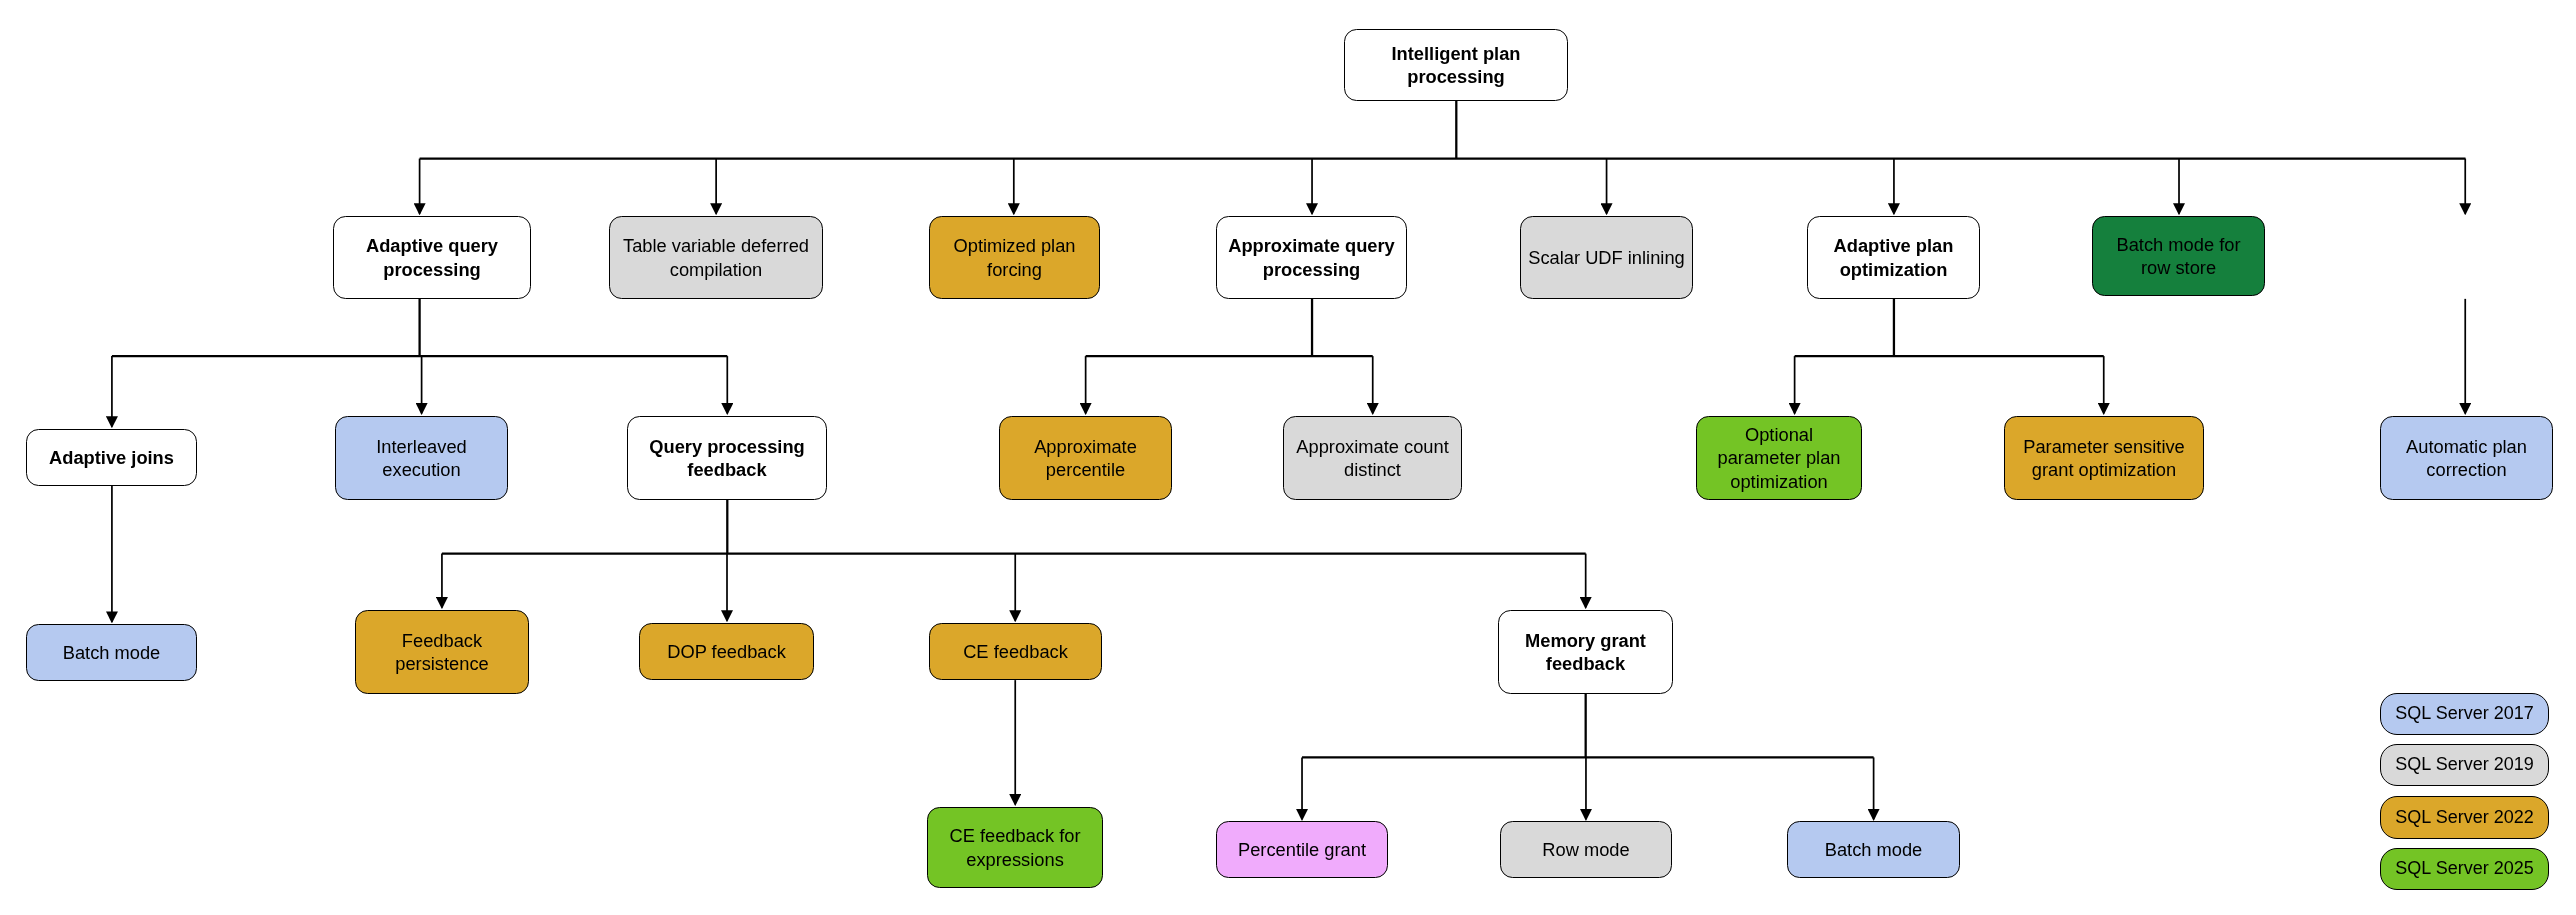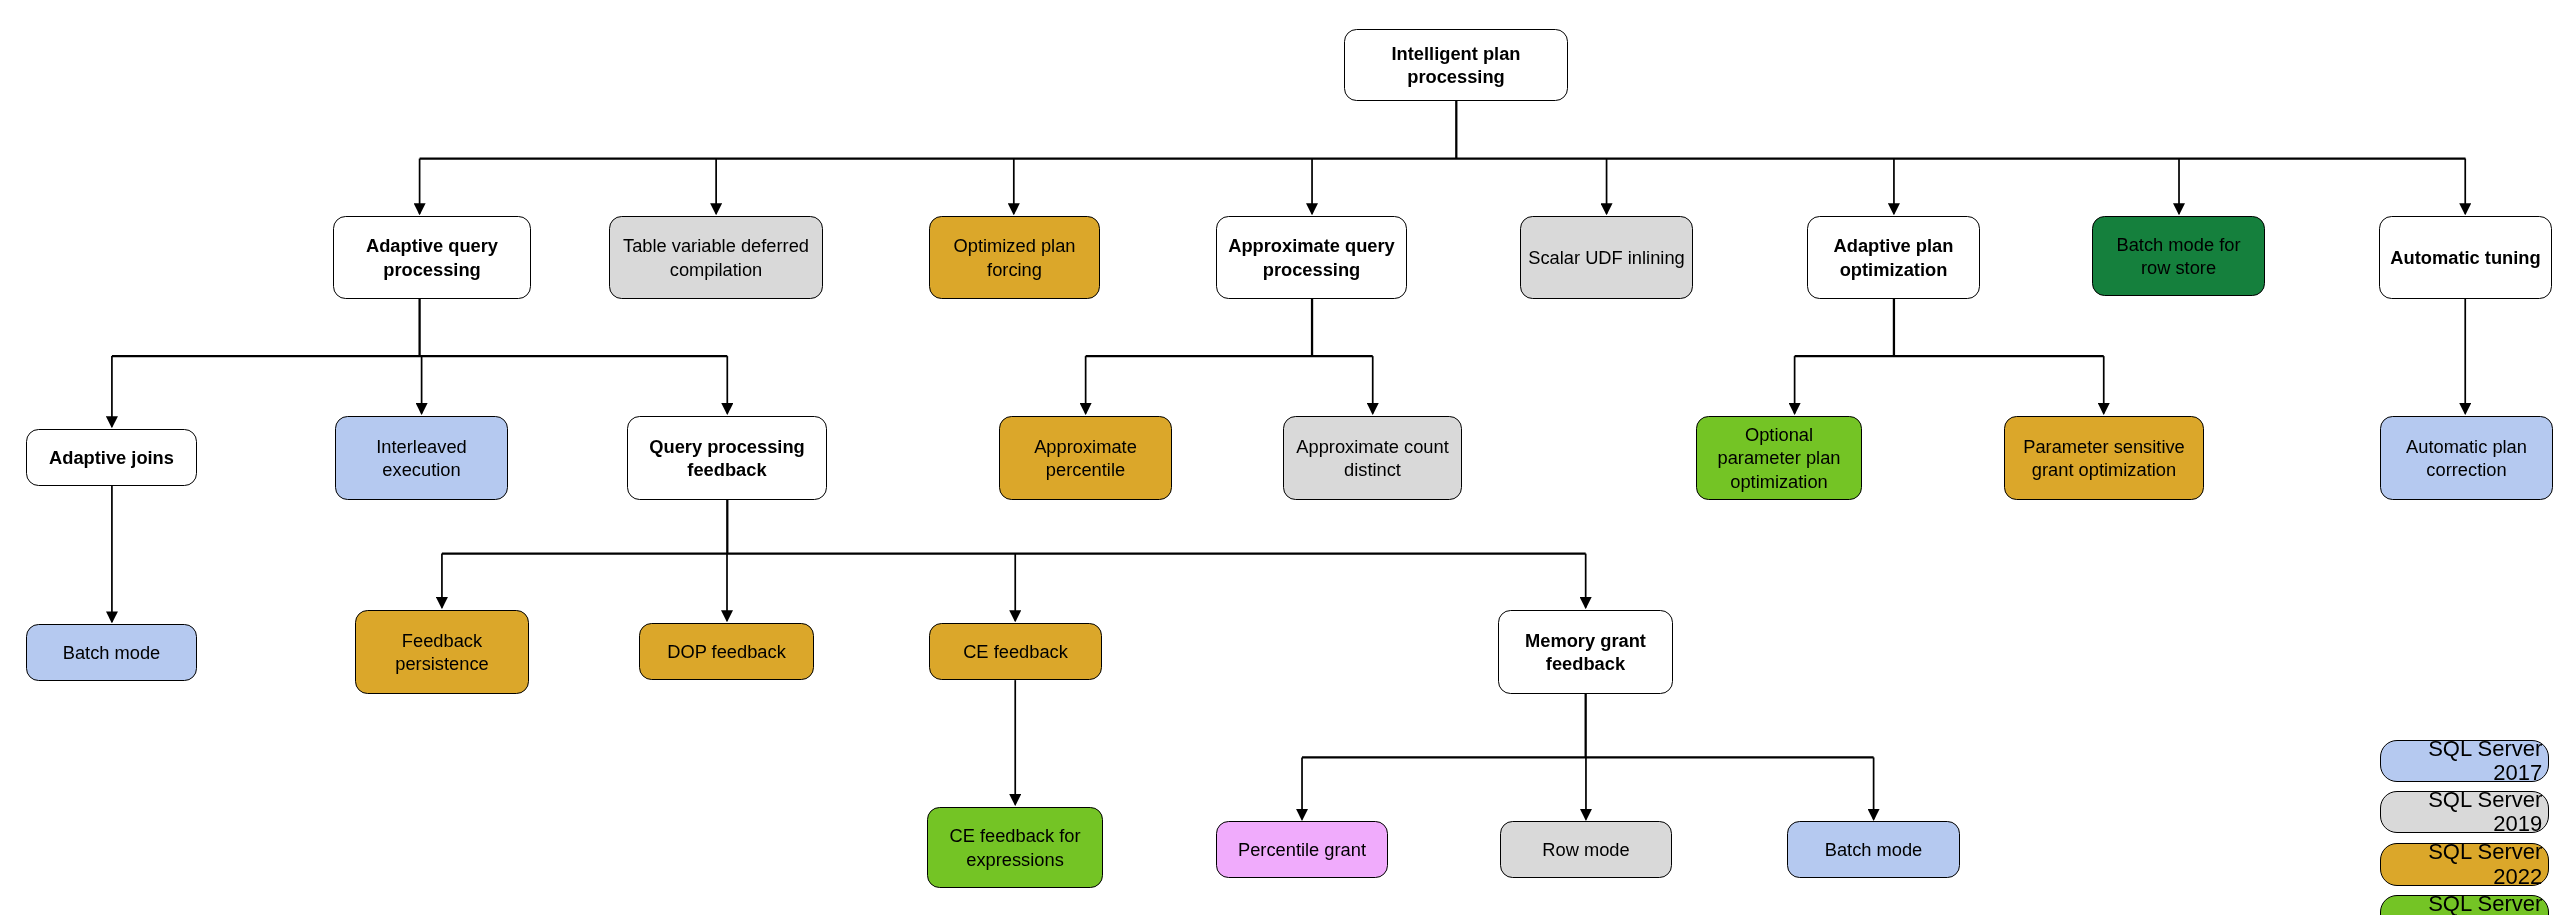"Automatic tuning" div.node { html: <div>Automatic tuning</div> -> none }
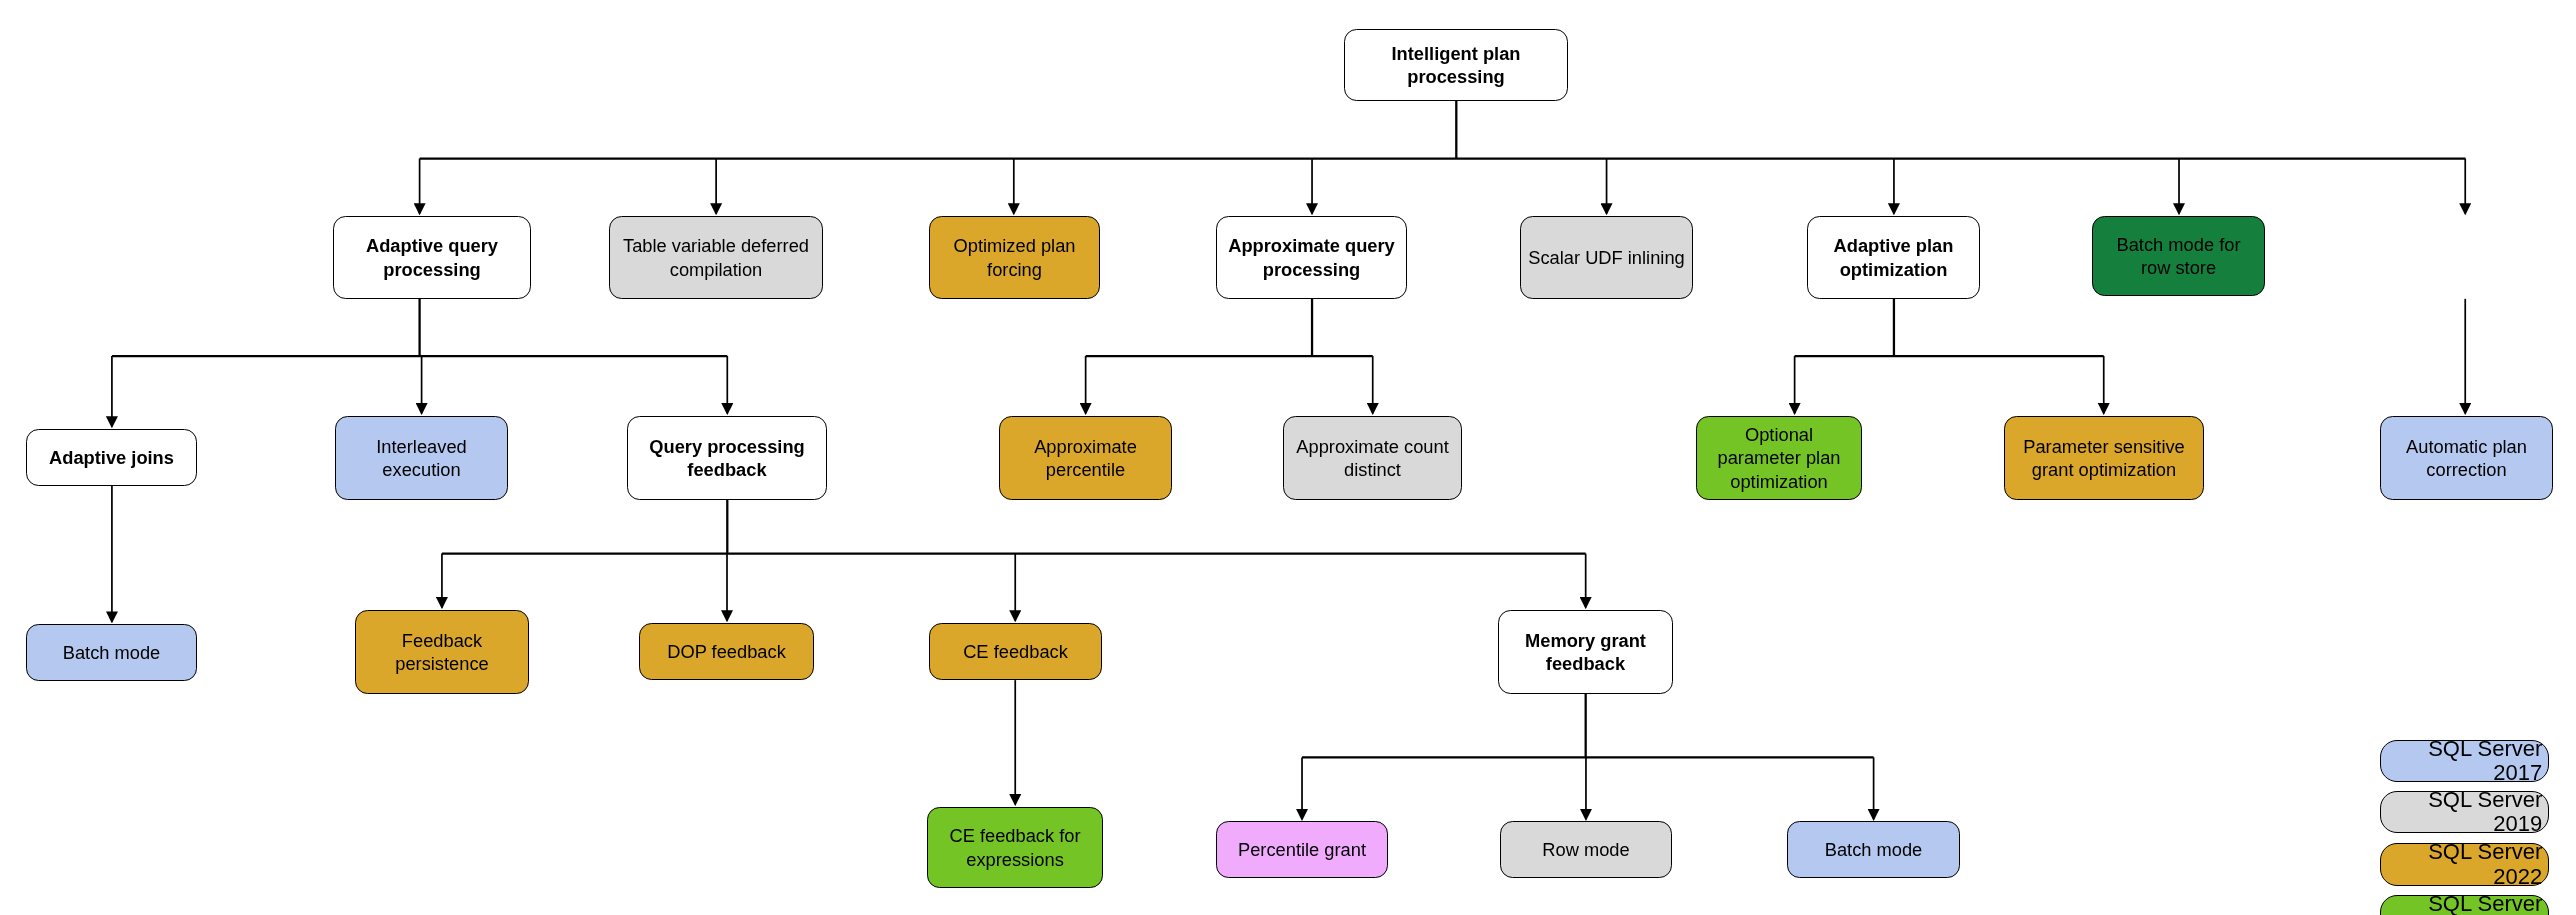"SQL Server 2017" .pill { font-size: 22px -> 18px; margin-top: 47px -> none; text-align: right -> left }
